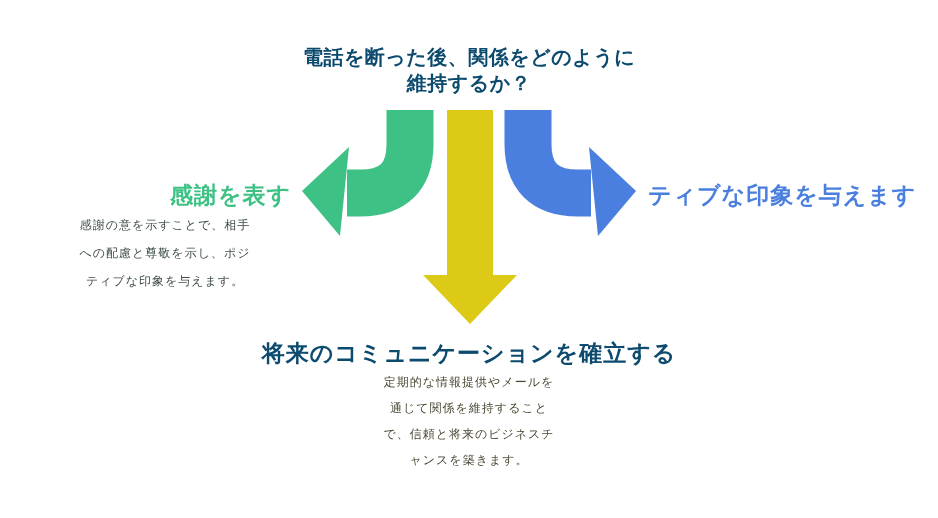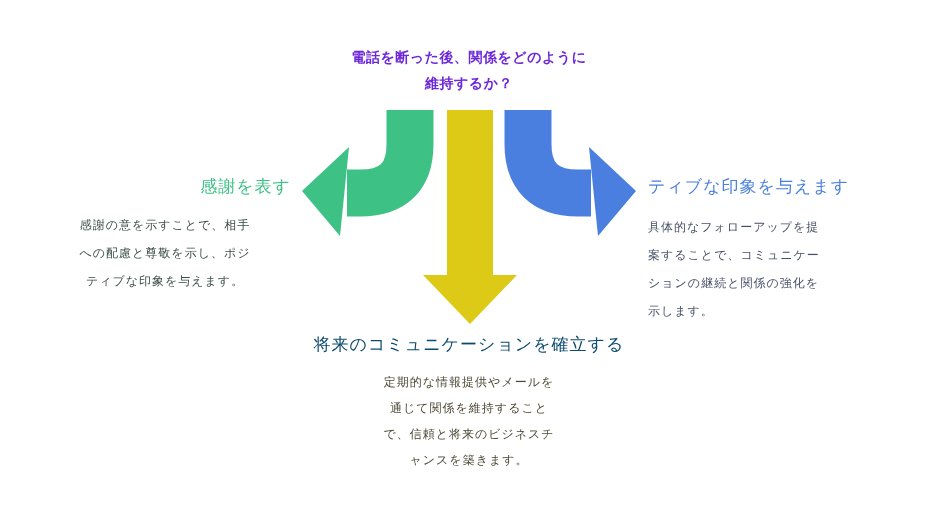"電話を断った後、関係をどのように" .main-title { color: #6d28d9 -> #0c4a6e; font-size: 14px -> 20px }
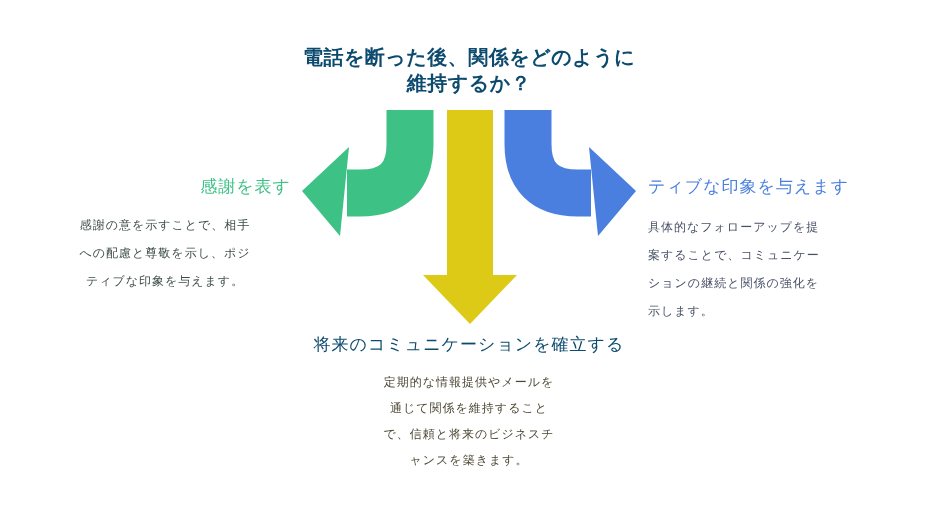"感謝を表す" .heading { font-size: 17px -> 23px; font-weight: normal -> bold; margin-top: none -> 8px }
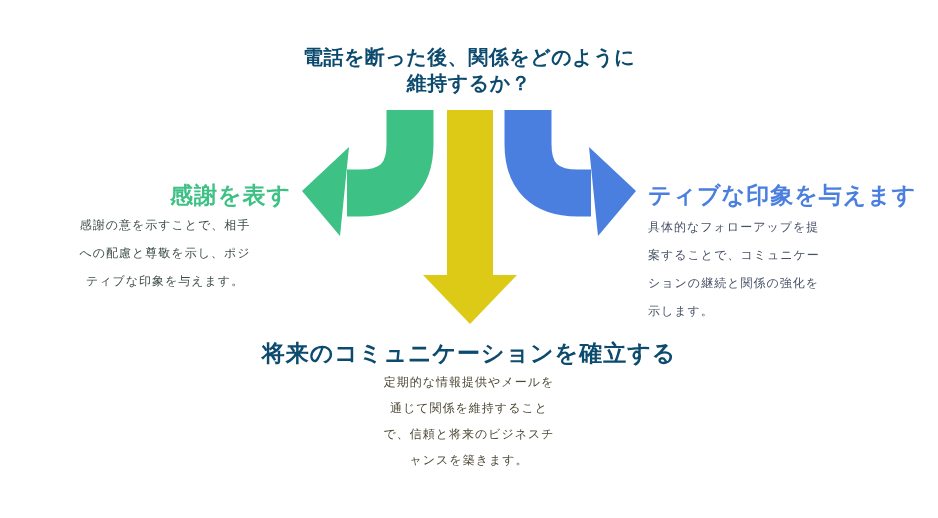"具体的なフォローアップを提" div.body-text { html: <div>具体的なフォローアップを提 案することで、コミュニケー ションの継続と関係の強化を 示します。</div> -> none }
